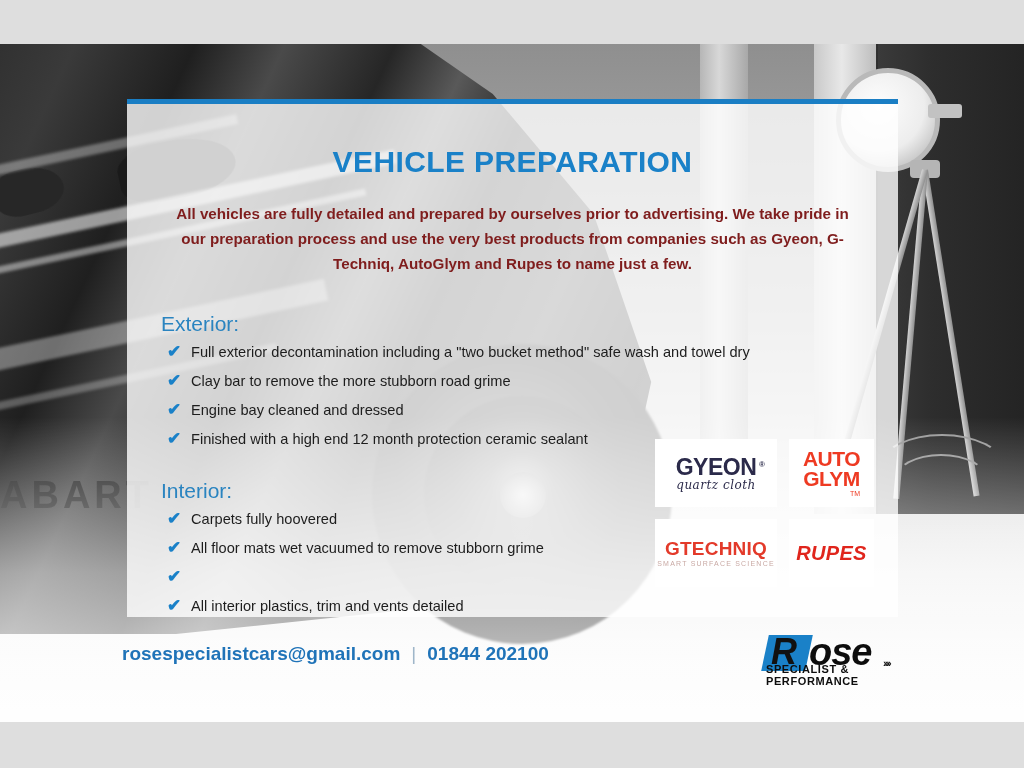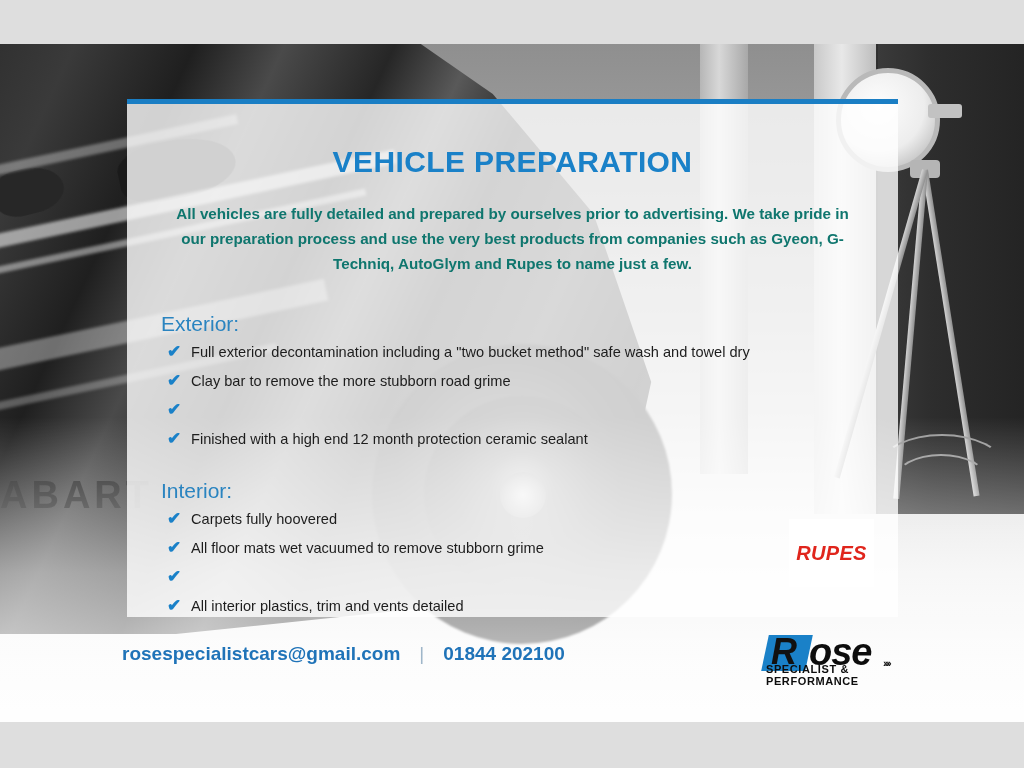"All vehicles are fully detailed" .intro { color: #0f766e -> #7f1d1d }
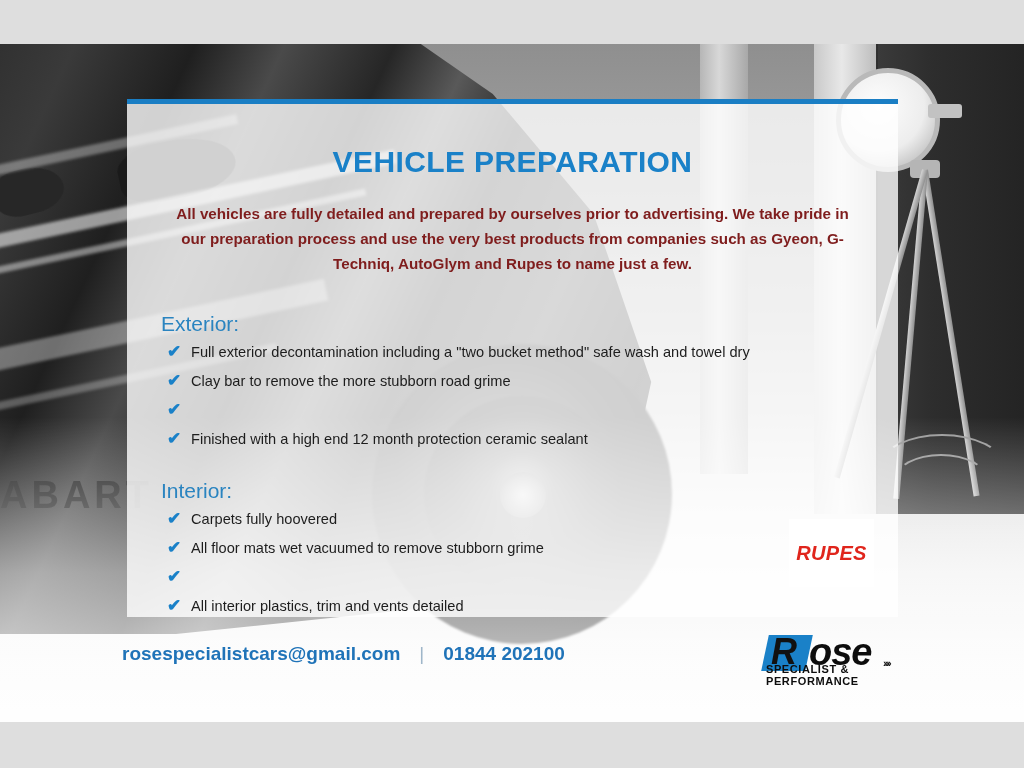"Engine bay cleaned and dressed" span.item-text { html: none -> <span>Engine bay cleaned and dressed</span> }
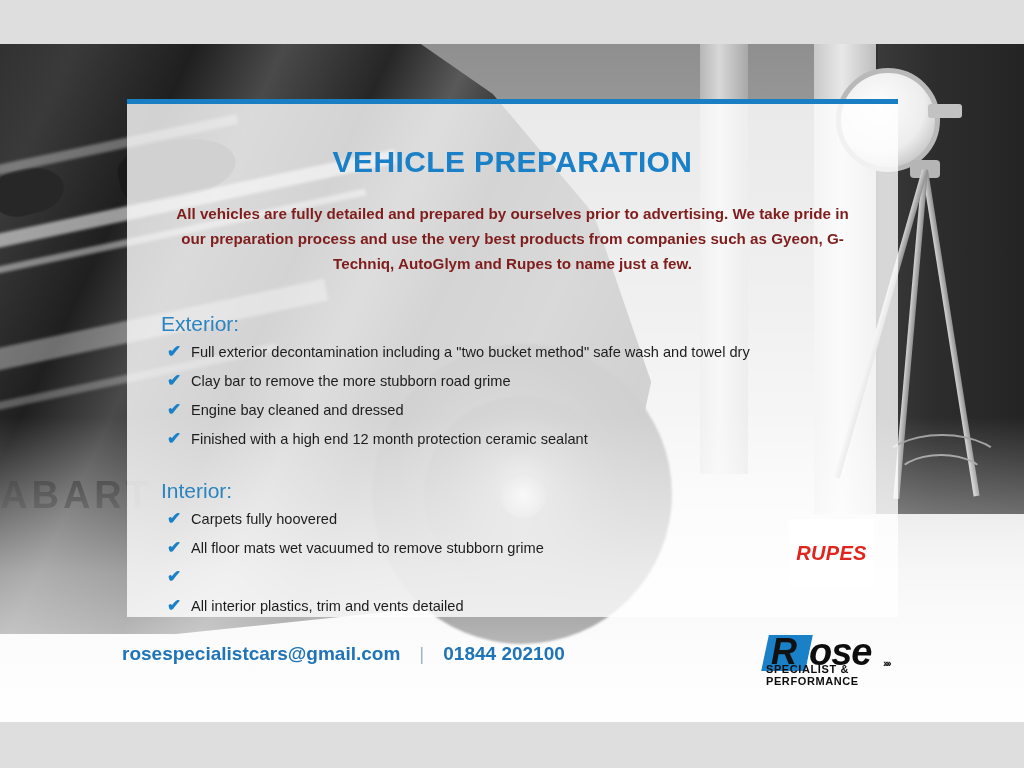"GYEON" div.logo-tile { html: none -> <div> <div><span>GYEON</span><sup>®</sup></div> <div>quartz cloth</div> </div> }
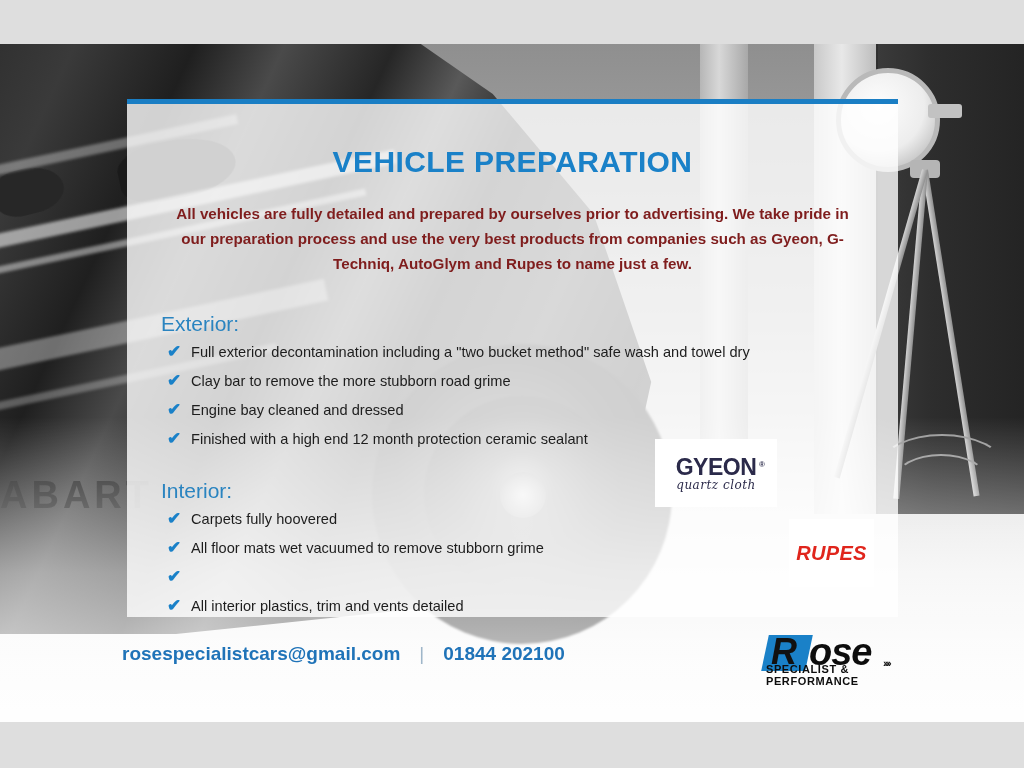"AUTO" div.logo-tile { html: none -> <div> <div>AUTO</div> <div>GLYM</div> <div>TM</div> </div> }
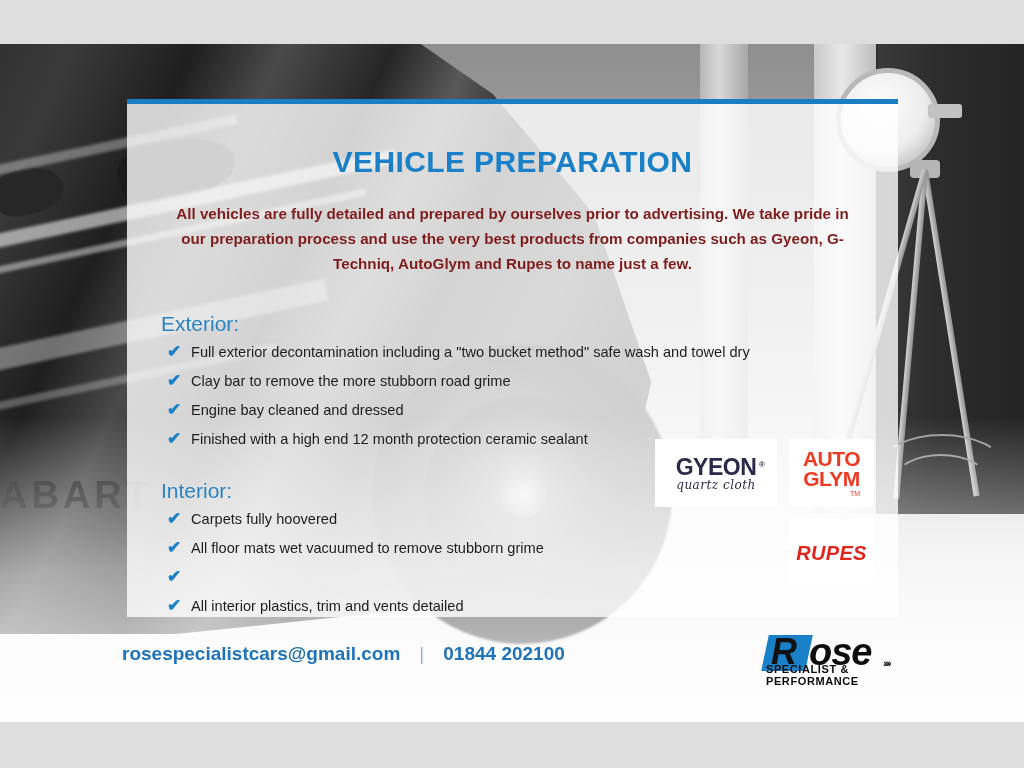"GTECHNIQ" div.logo-tile { html: none -> <div> <div>GTECHNIQ</div> <div>SMART SURFACE SCIENCE</div> </div> }
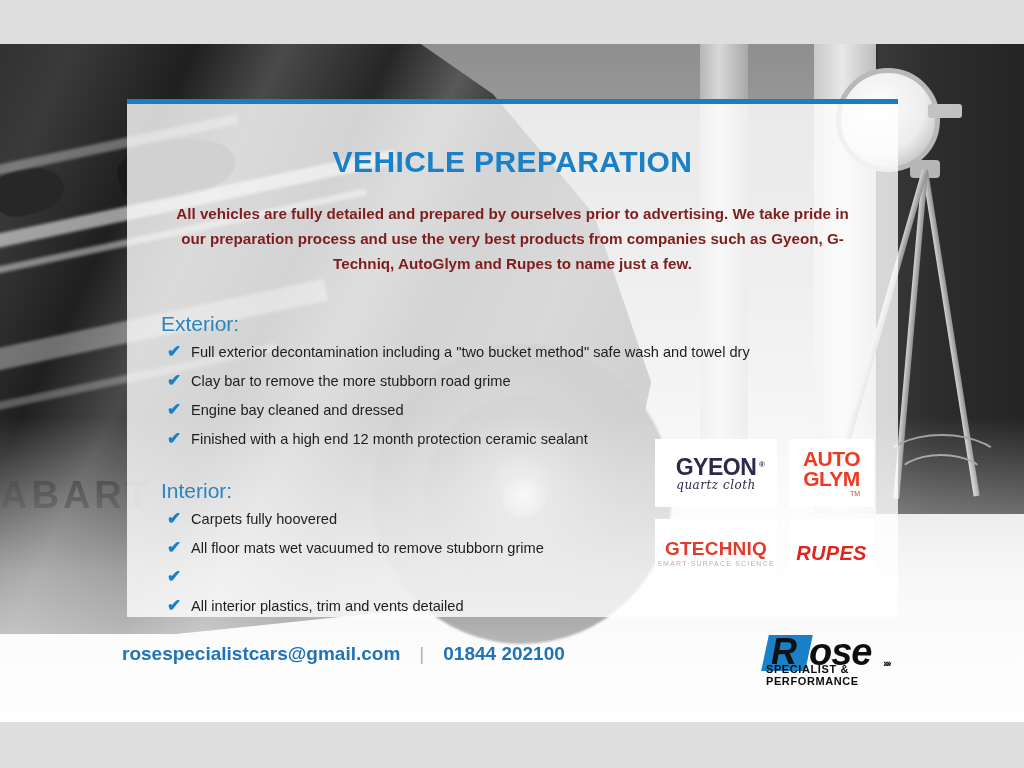"rosespecialistcars@gmail.com" .contact { gap: 19px -> 11px }
